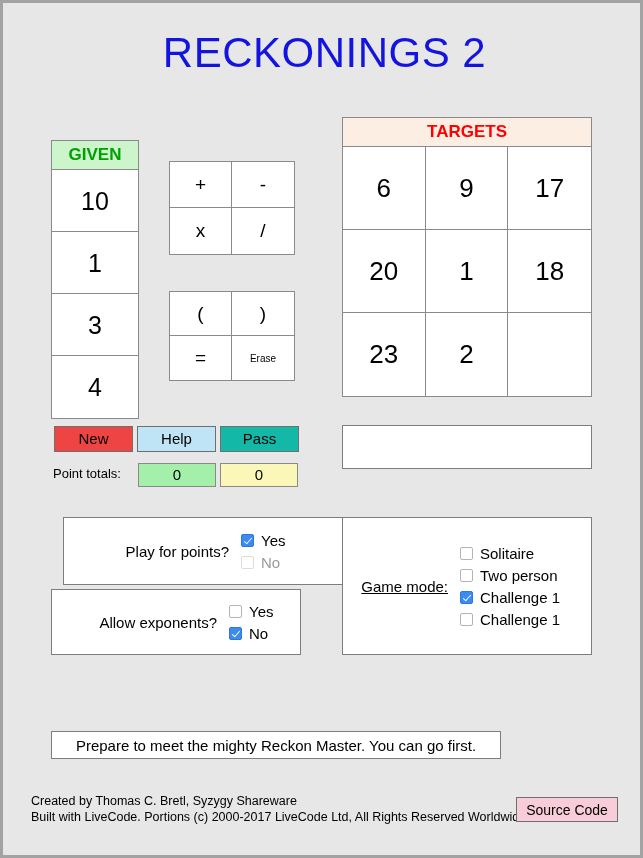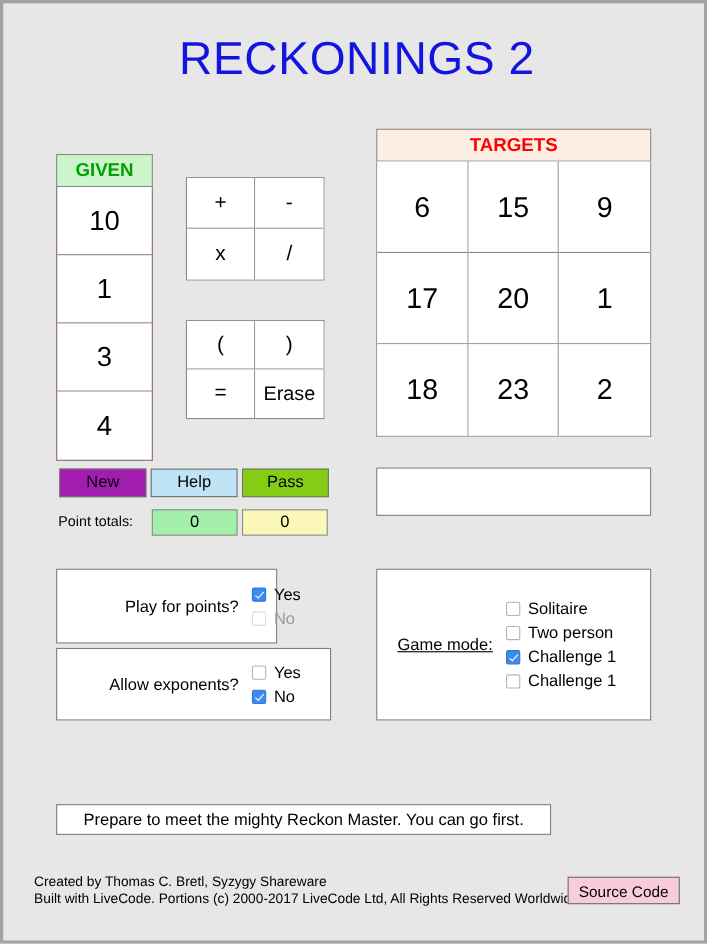"10" .given-list { background: #b91c1c -> #22c55e }
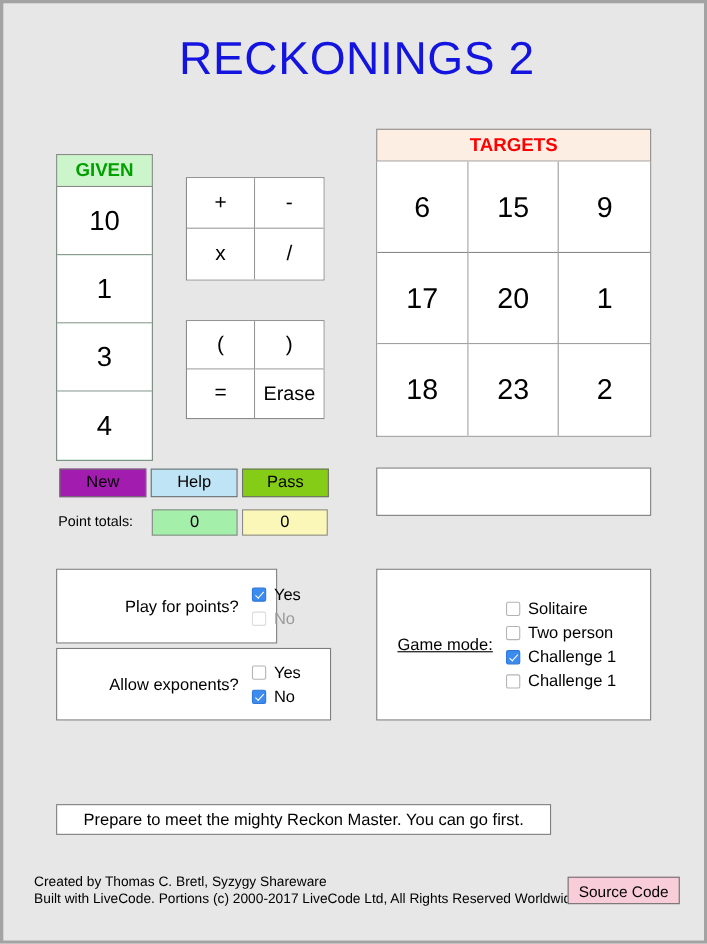"15" div.target-cell { html: <div>15</div> -> none }
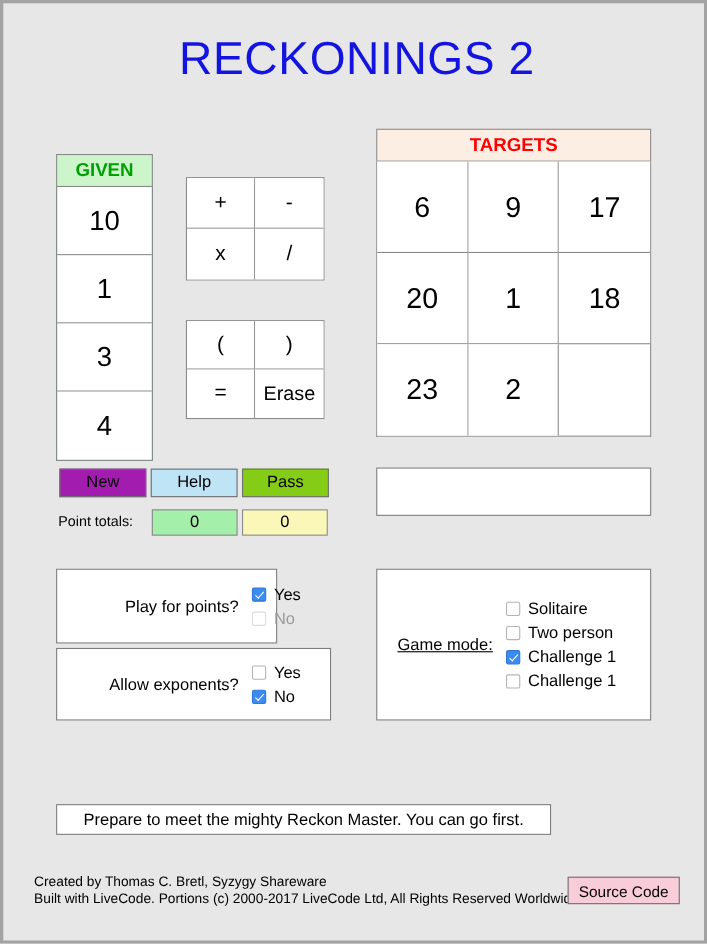"Erase" .op-cell.small { font-size: 18px -> 10px }
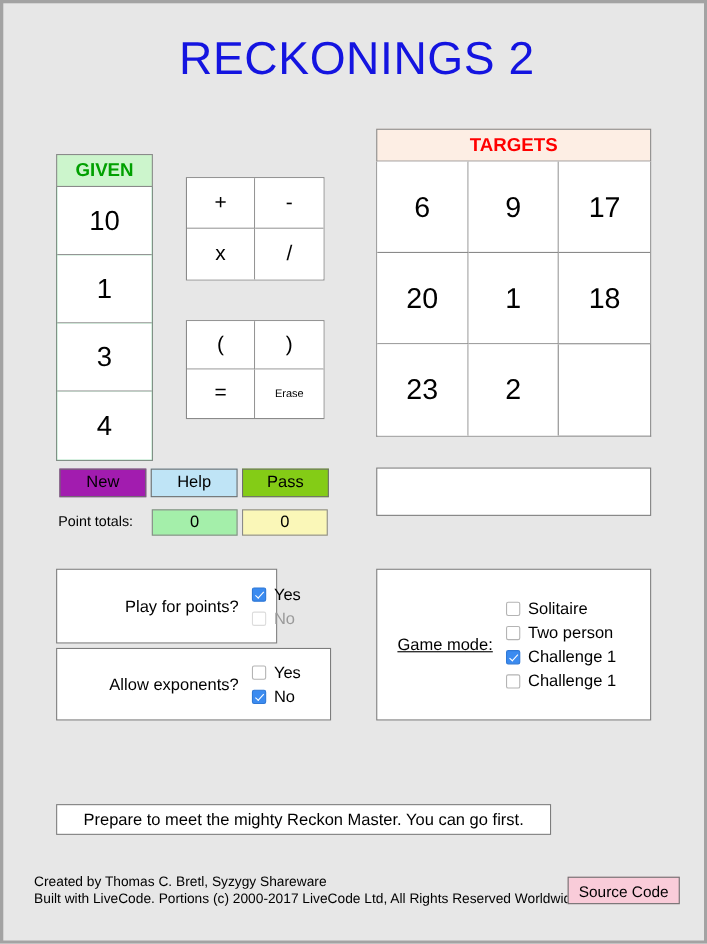"New" #btn-new { background: #a21caf -> #ef4444 }
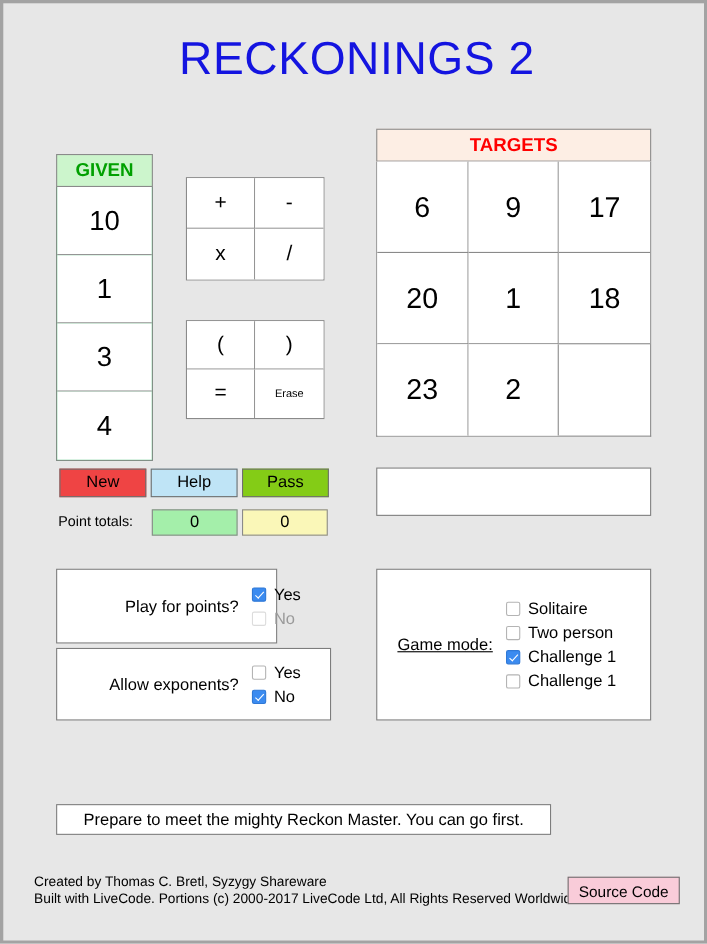"Pass" #btn-pass { background: #84cc16 -> #14b8a6 }
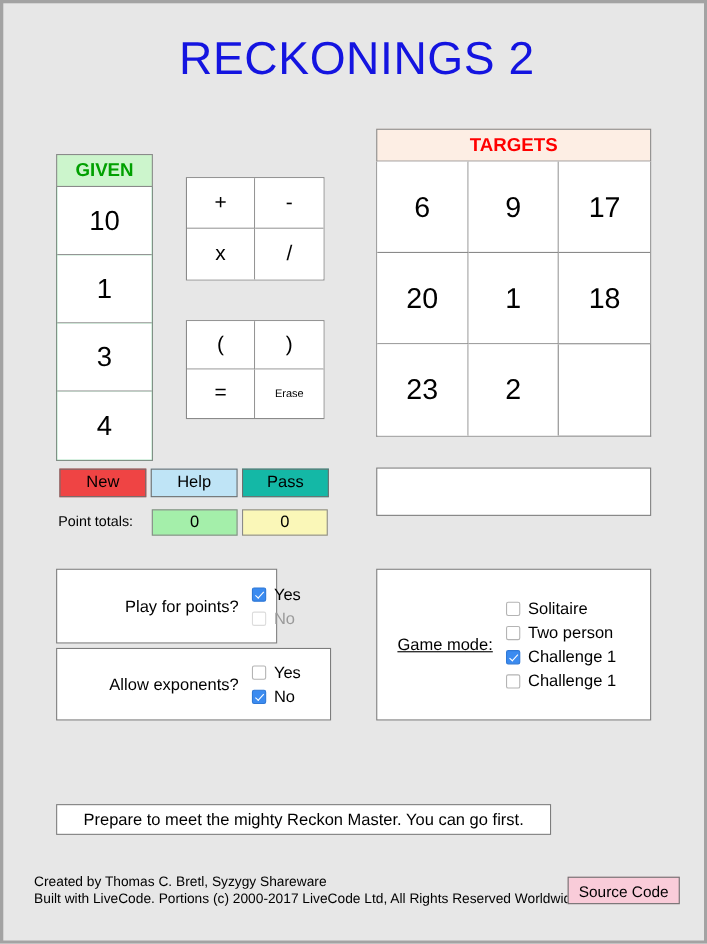"Play for points?" #panel-points { left: 48px -> 60px; width: 201px -> 281px }
